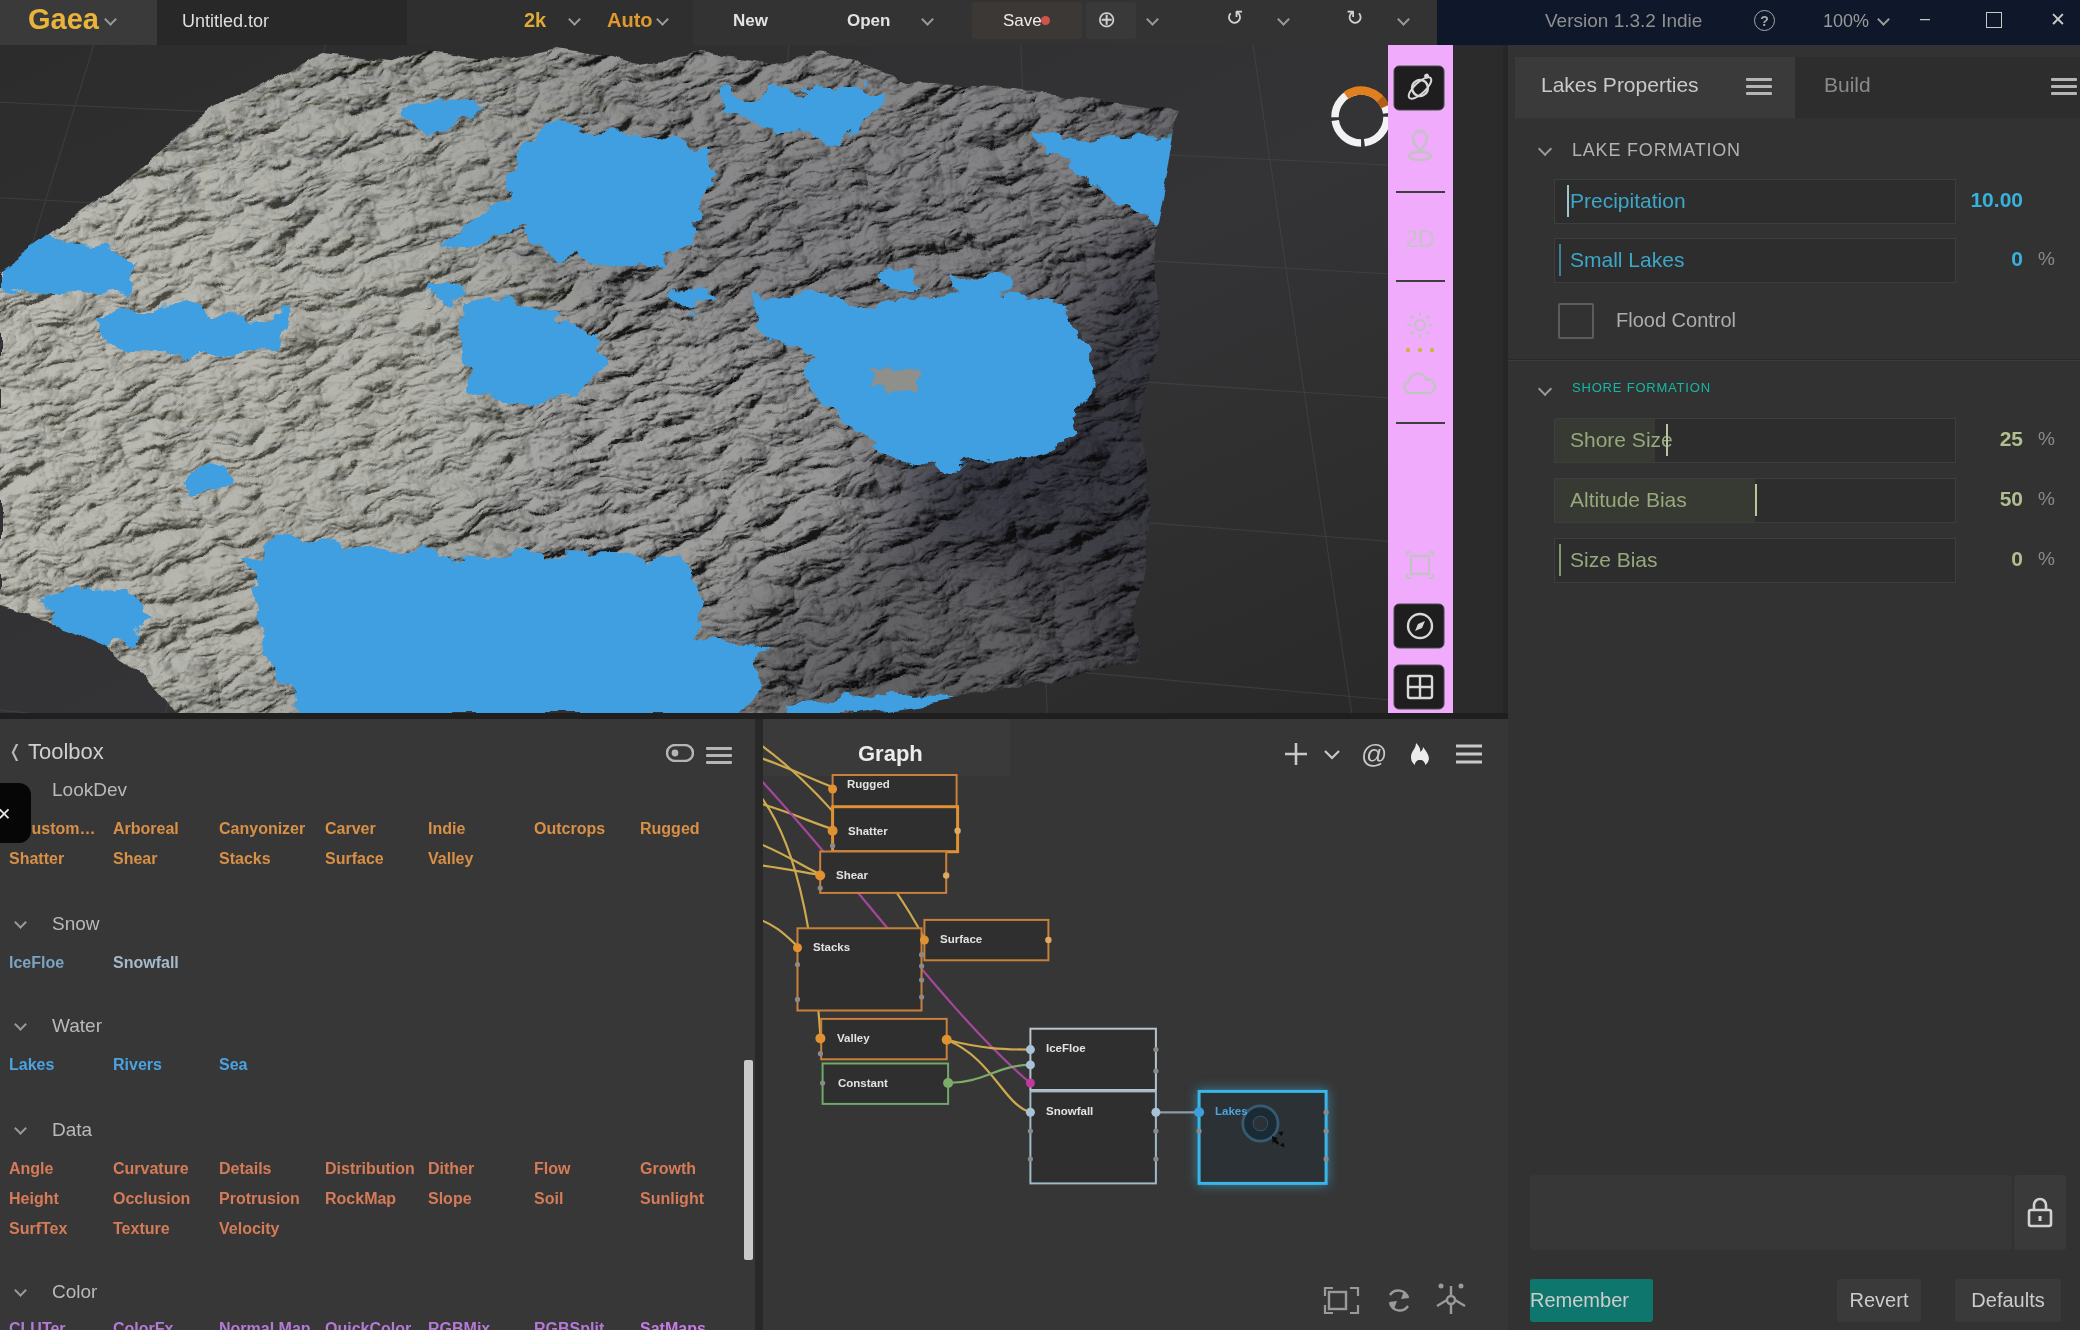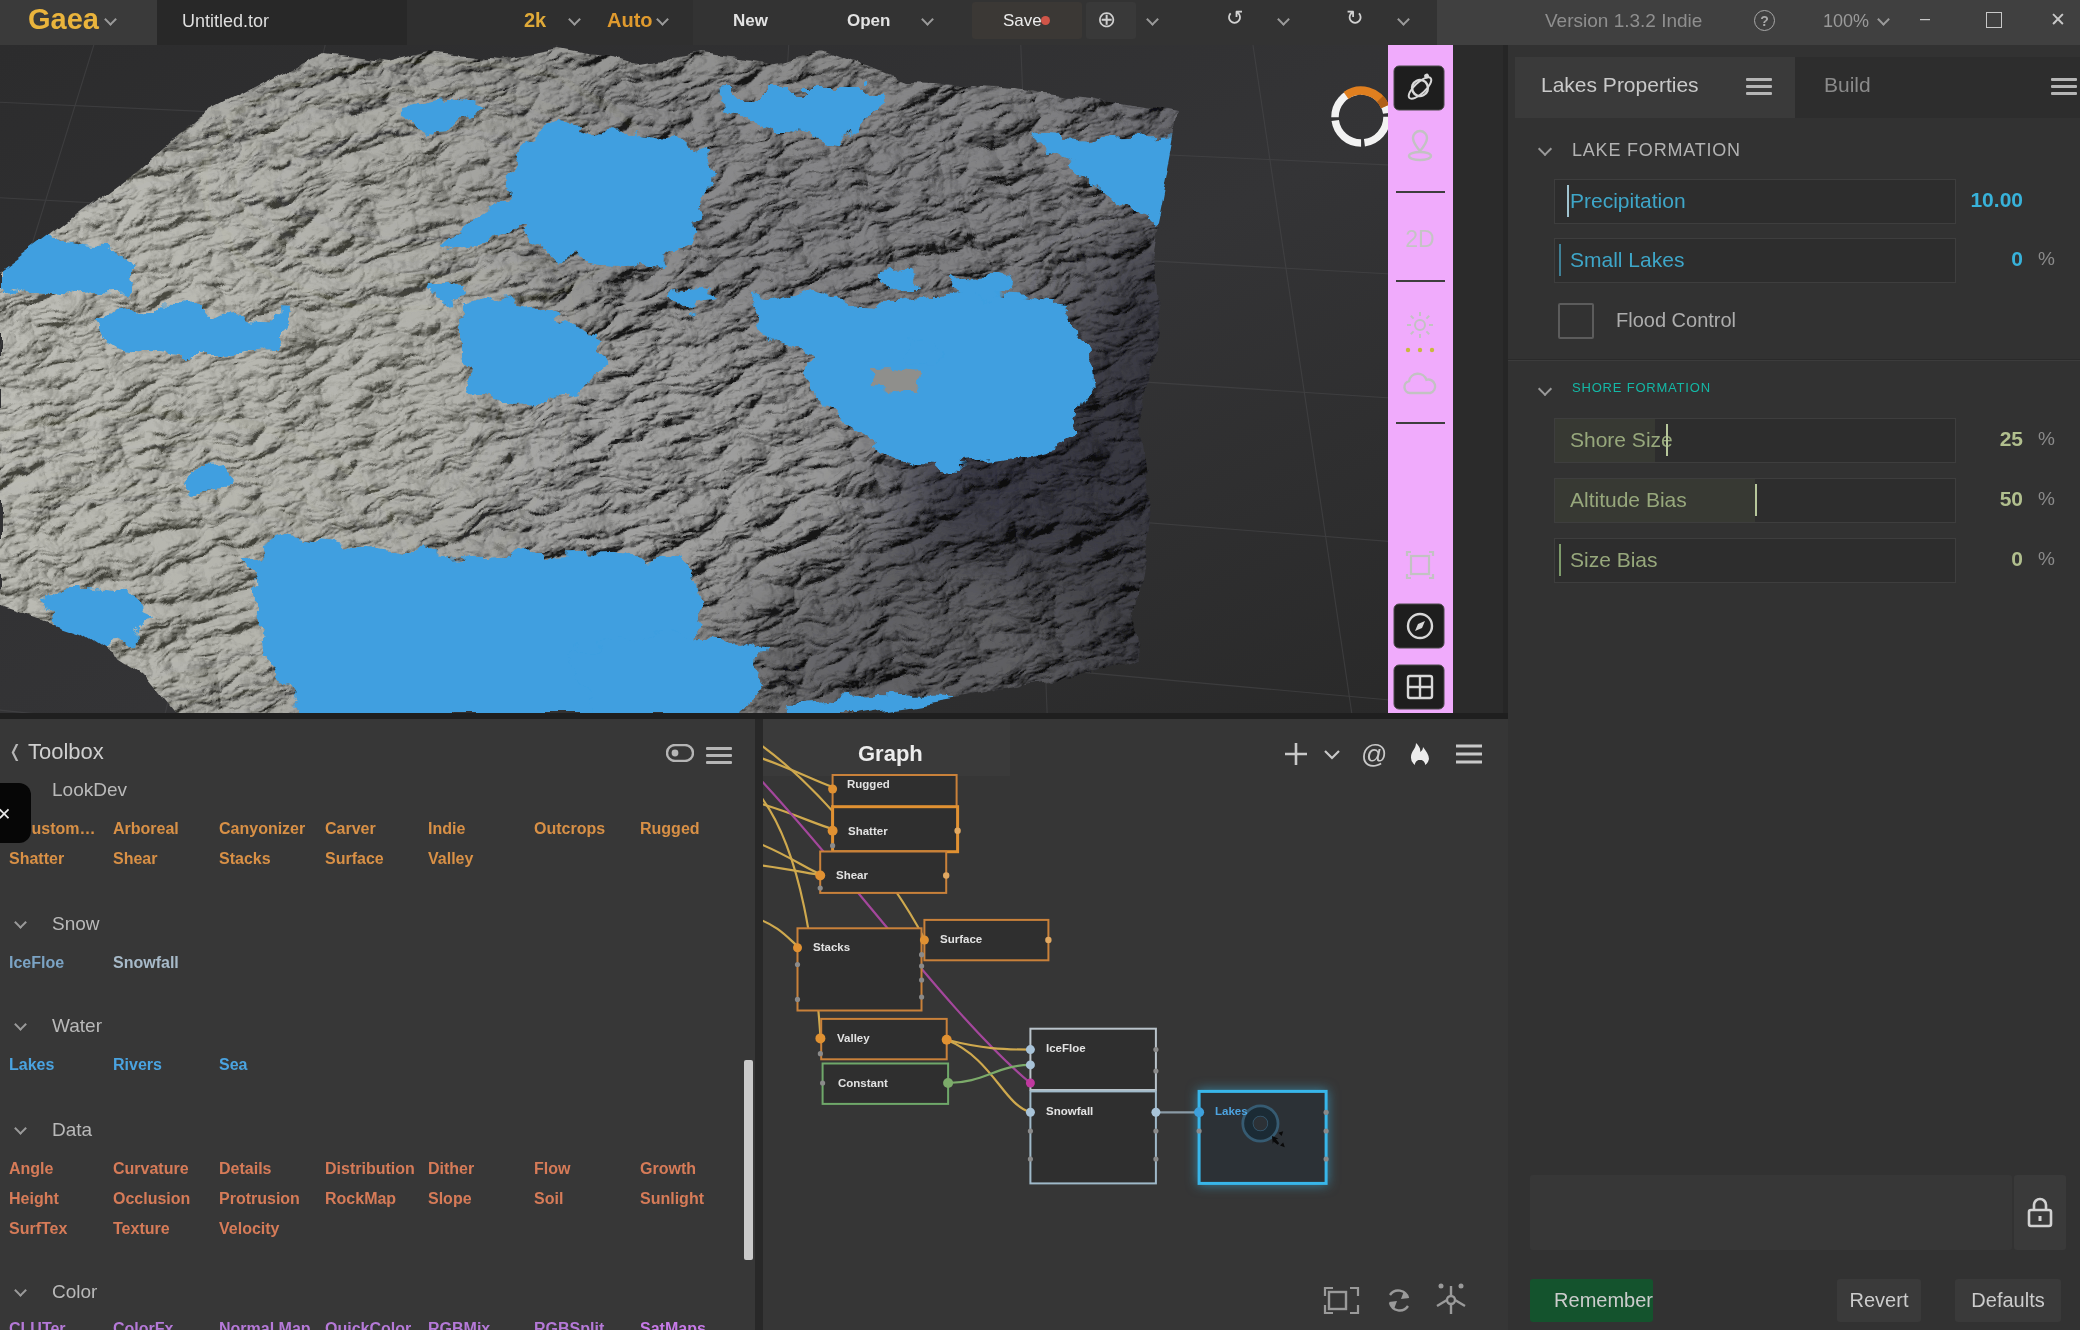"Gaea" #topbar { background: #404040 -> #0f172a }
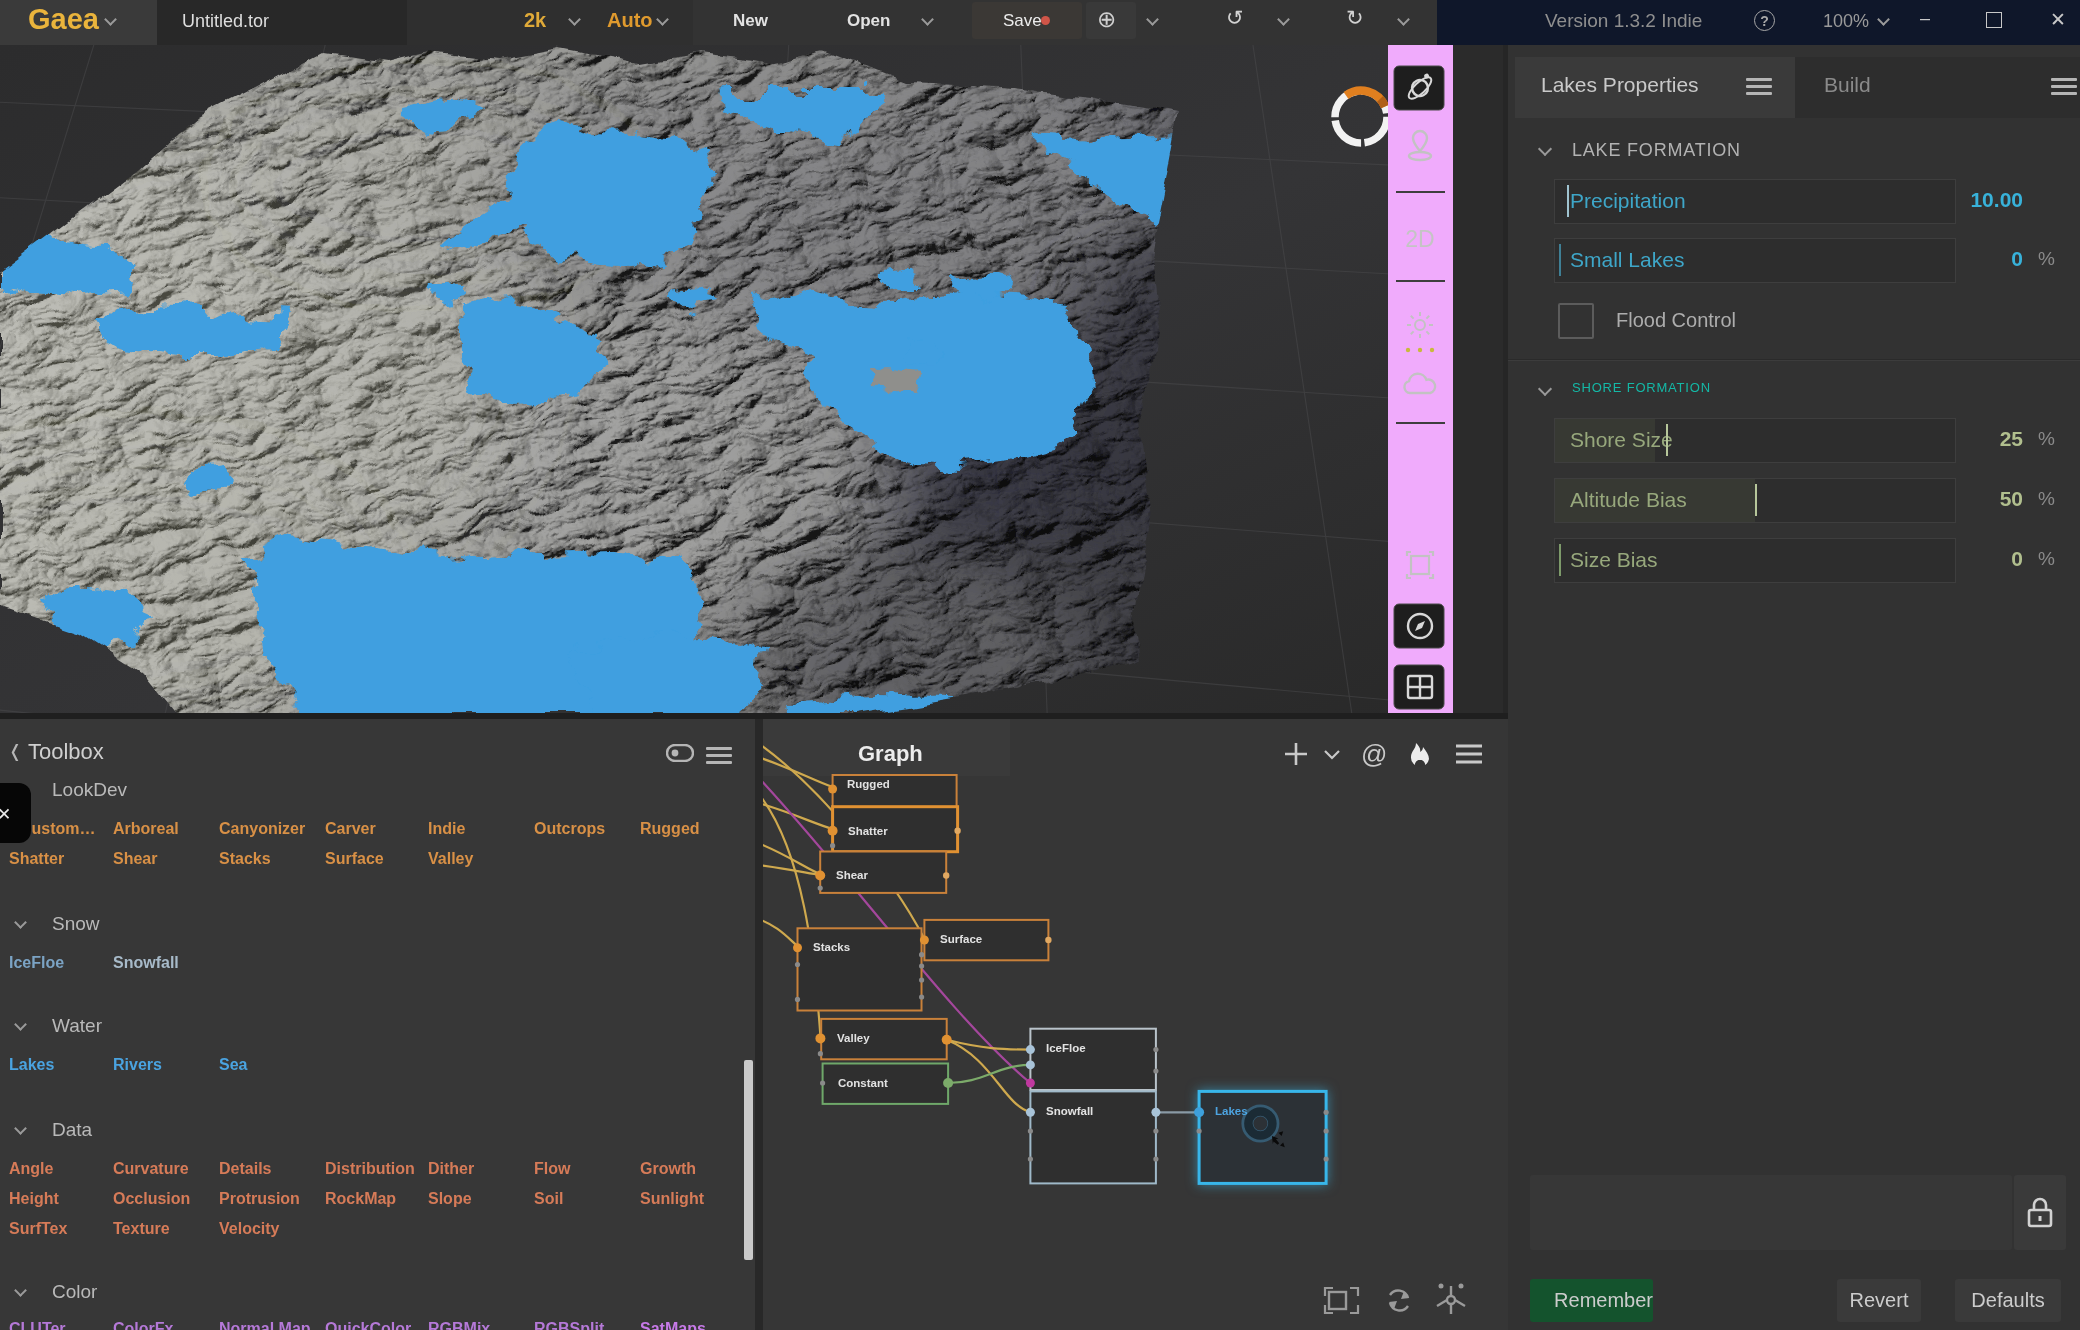"Remember" div.abs { background: #14532d -> #0f766e; text-align: right -> left }
